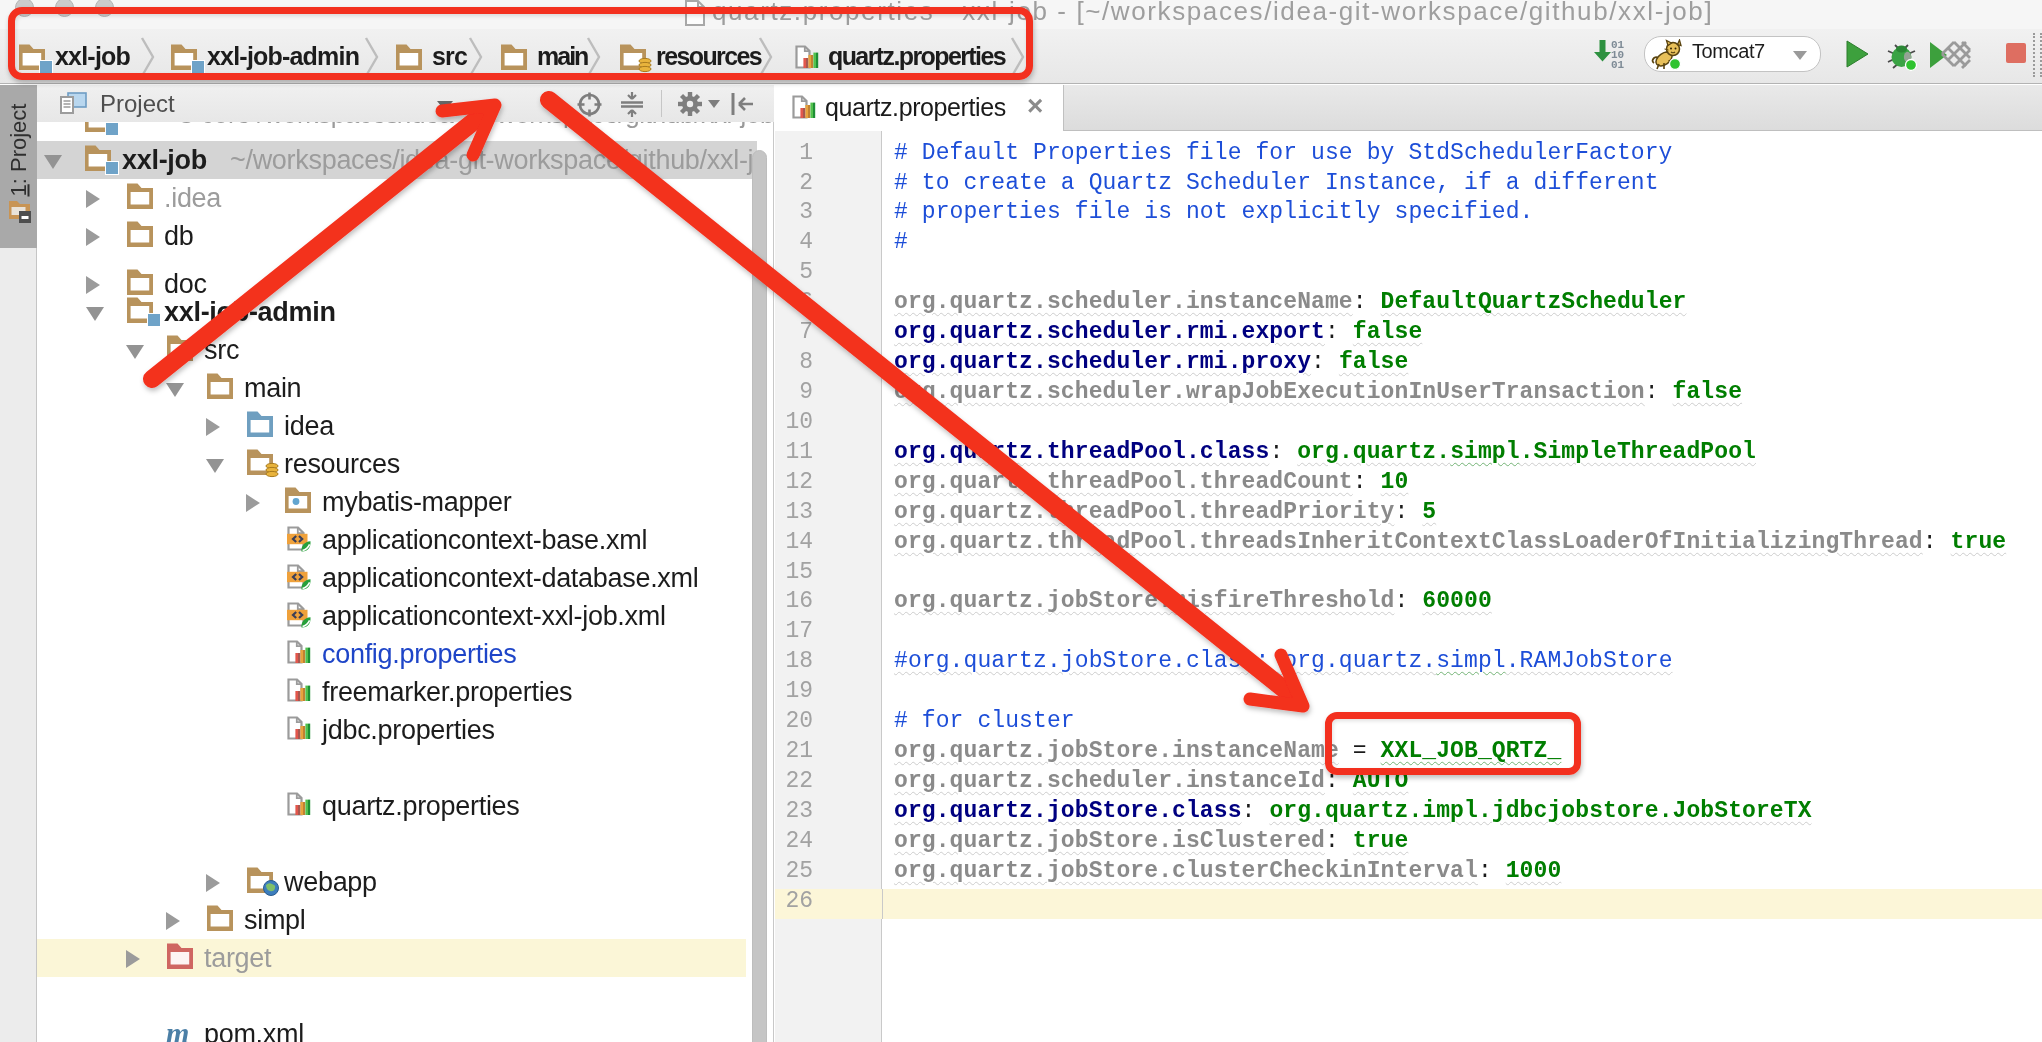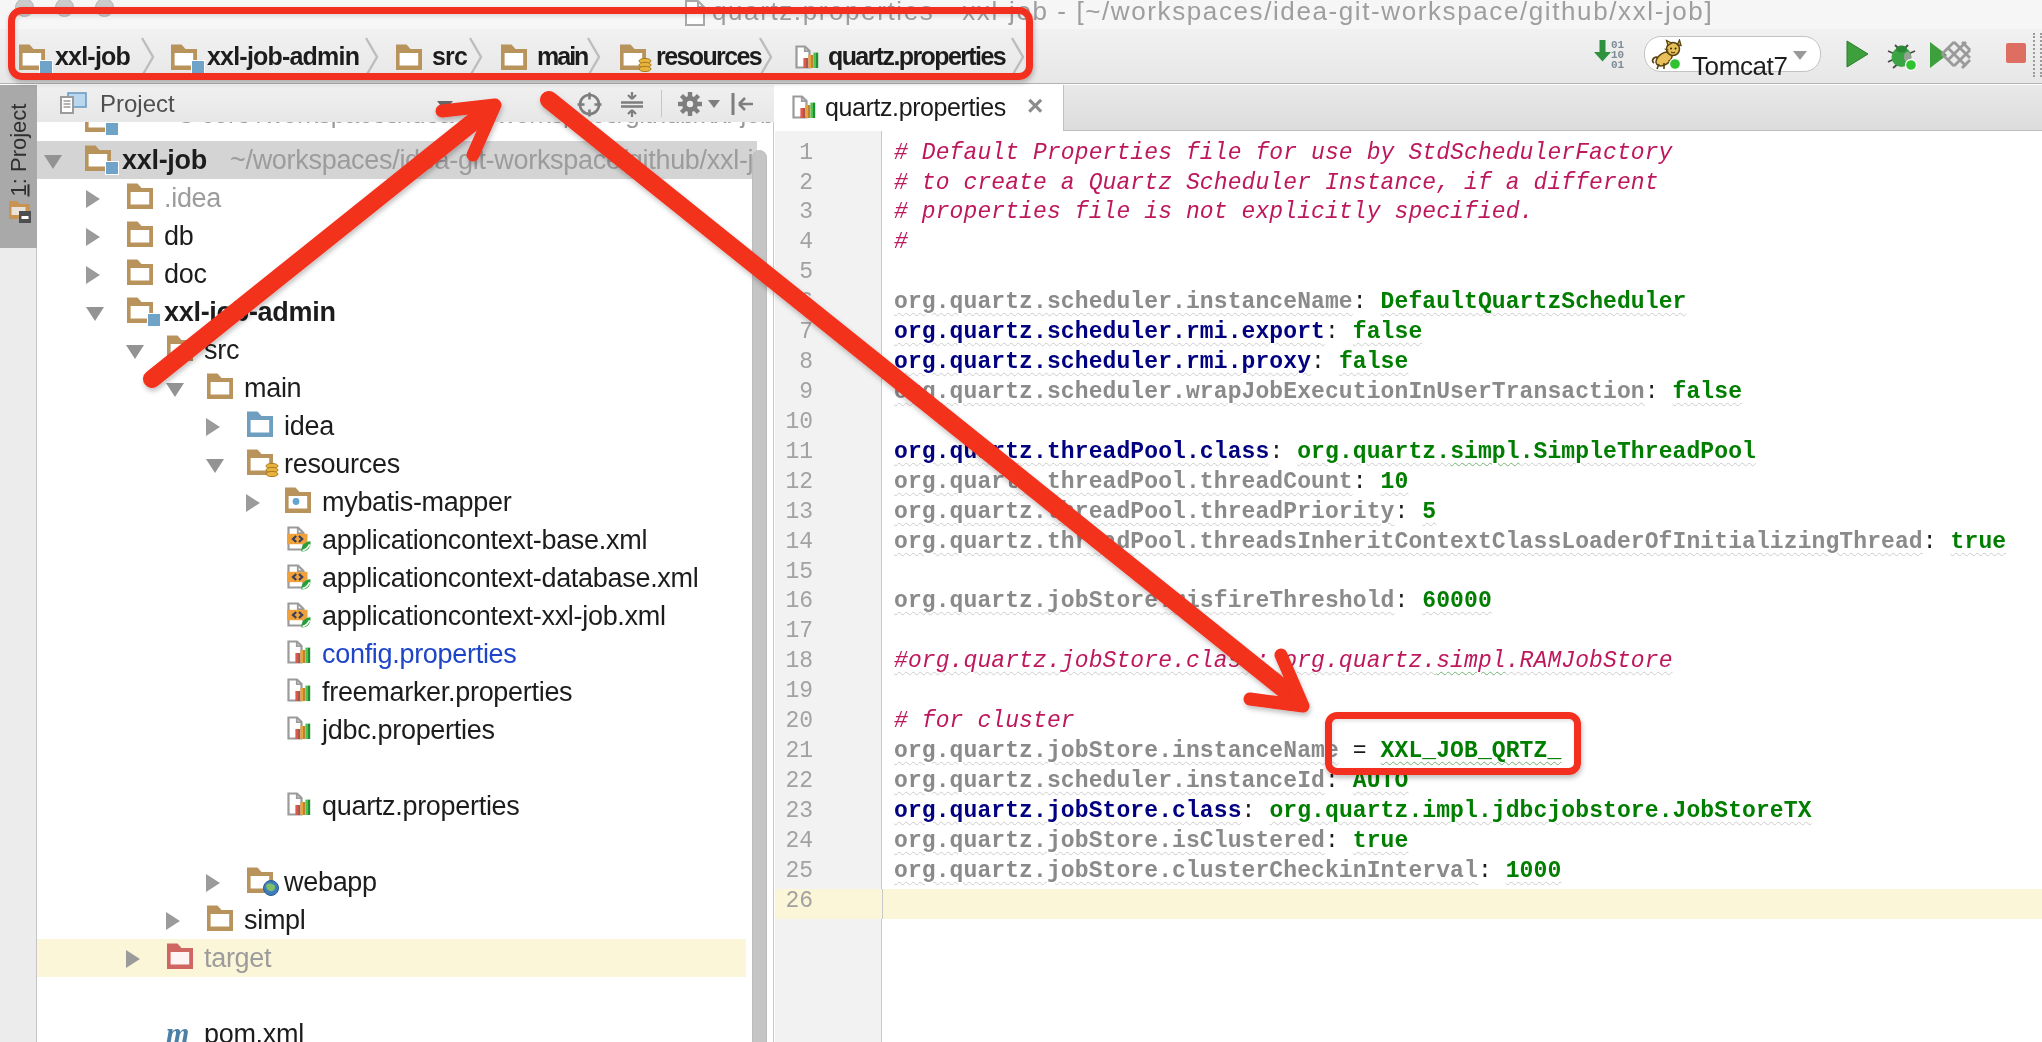"Tomcat7" span.abs { font-size: 26px -> 20px; top: 14px -> 3px }
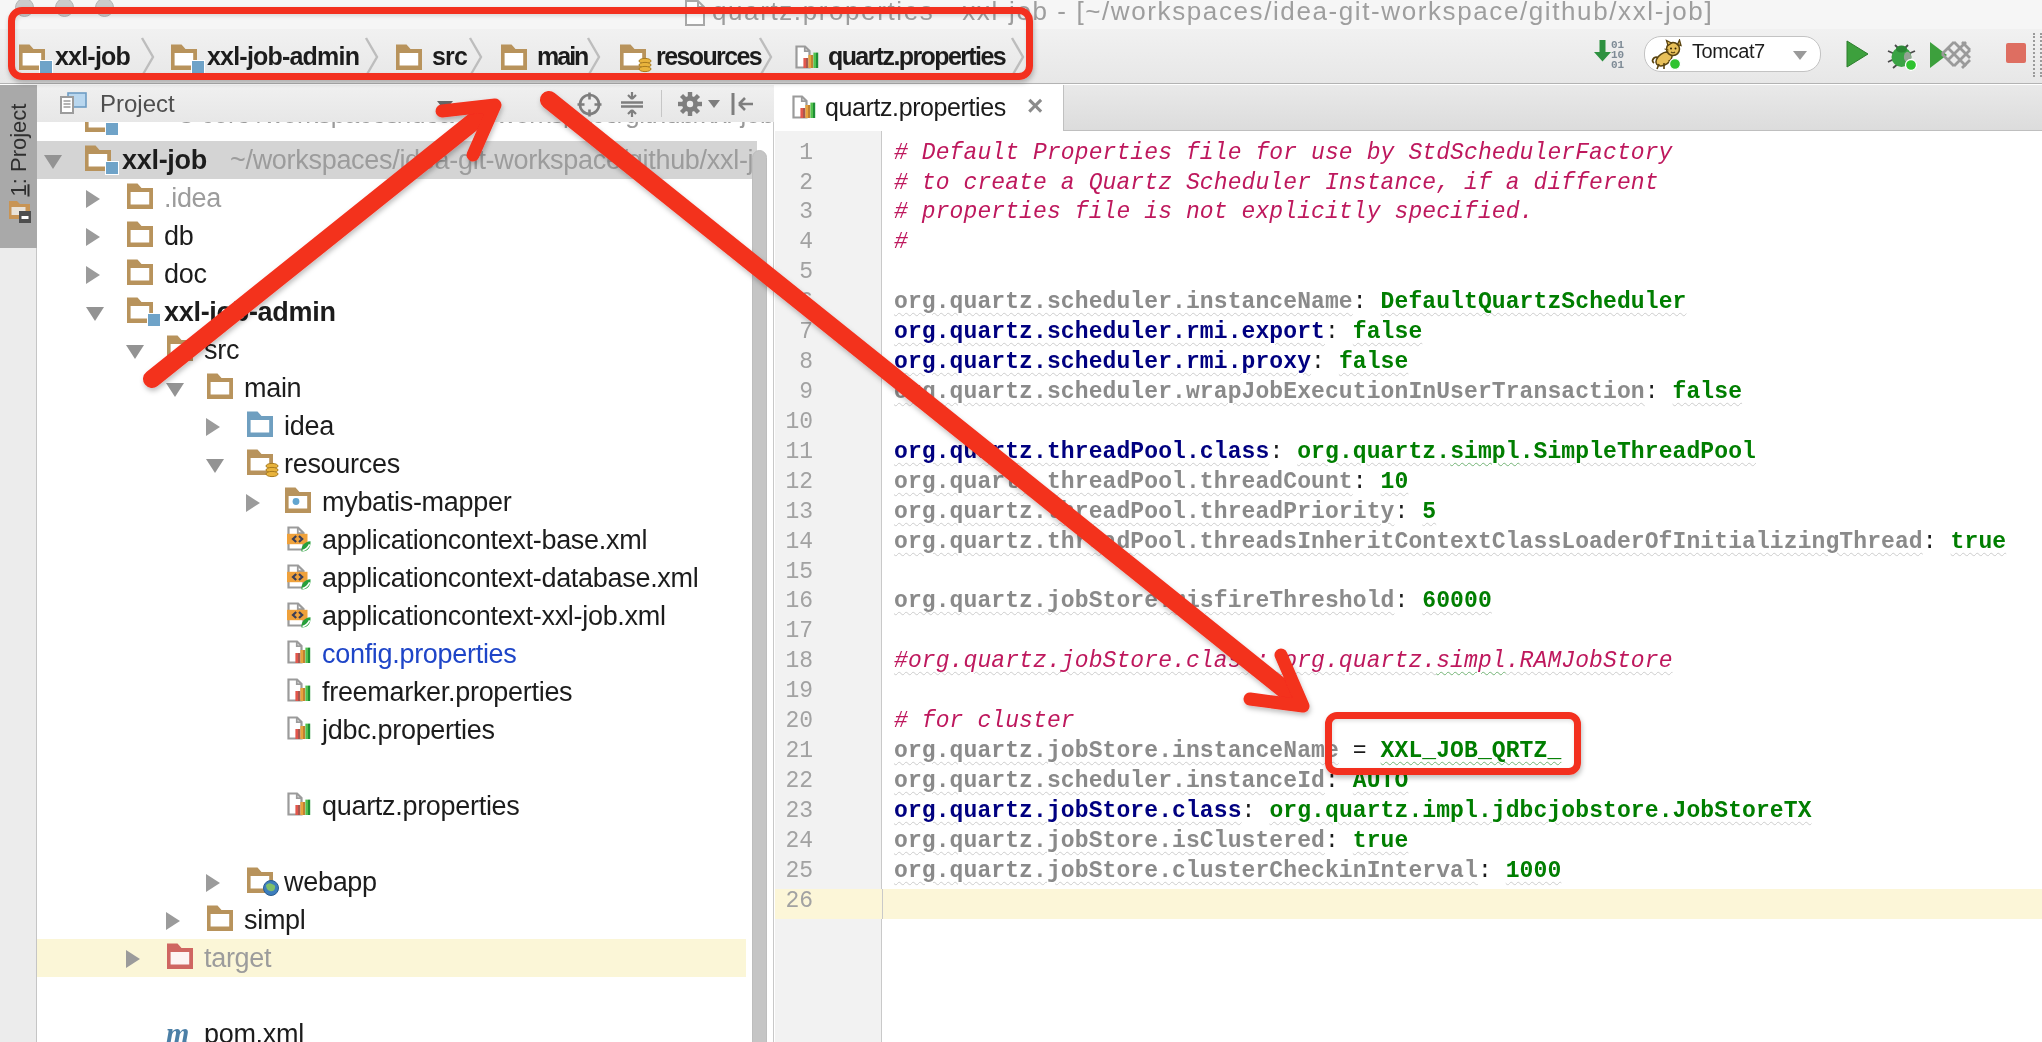"# Default Properties file for" .cm { color: #be185d -> #1d4ed8; font-style: italic -> none }
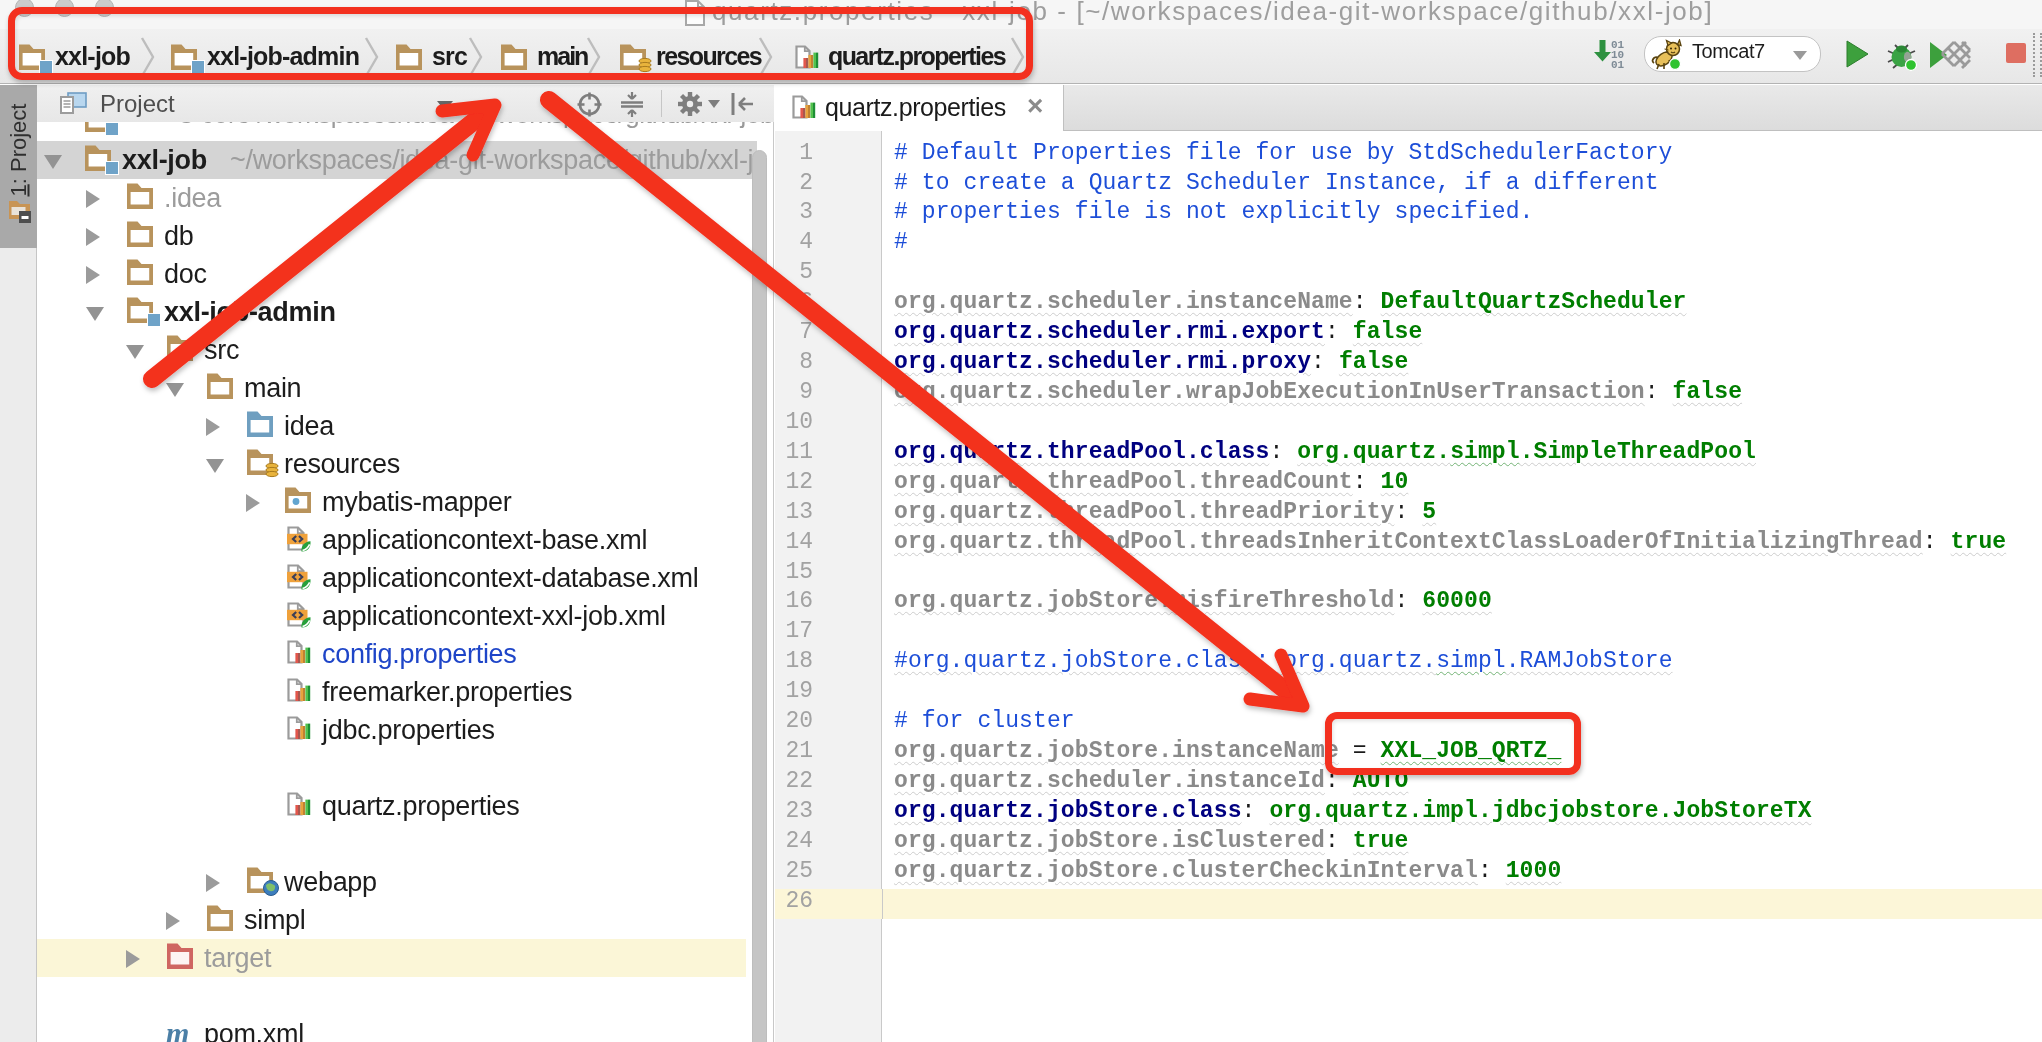"doc" div.row { top: 133px -> 143px }
